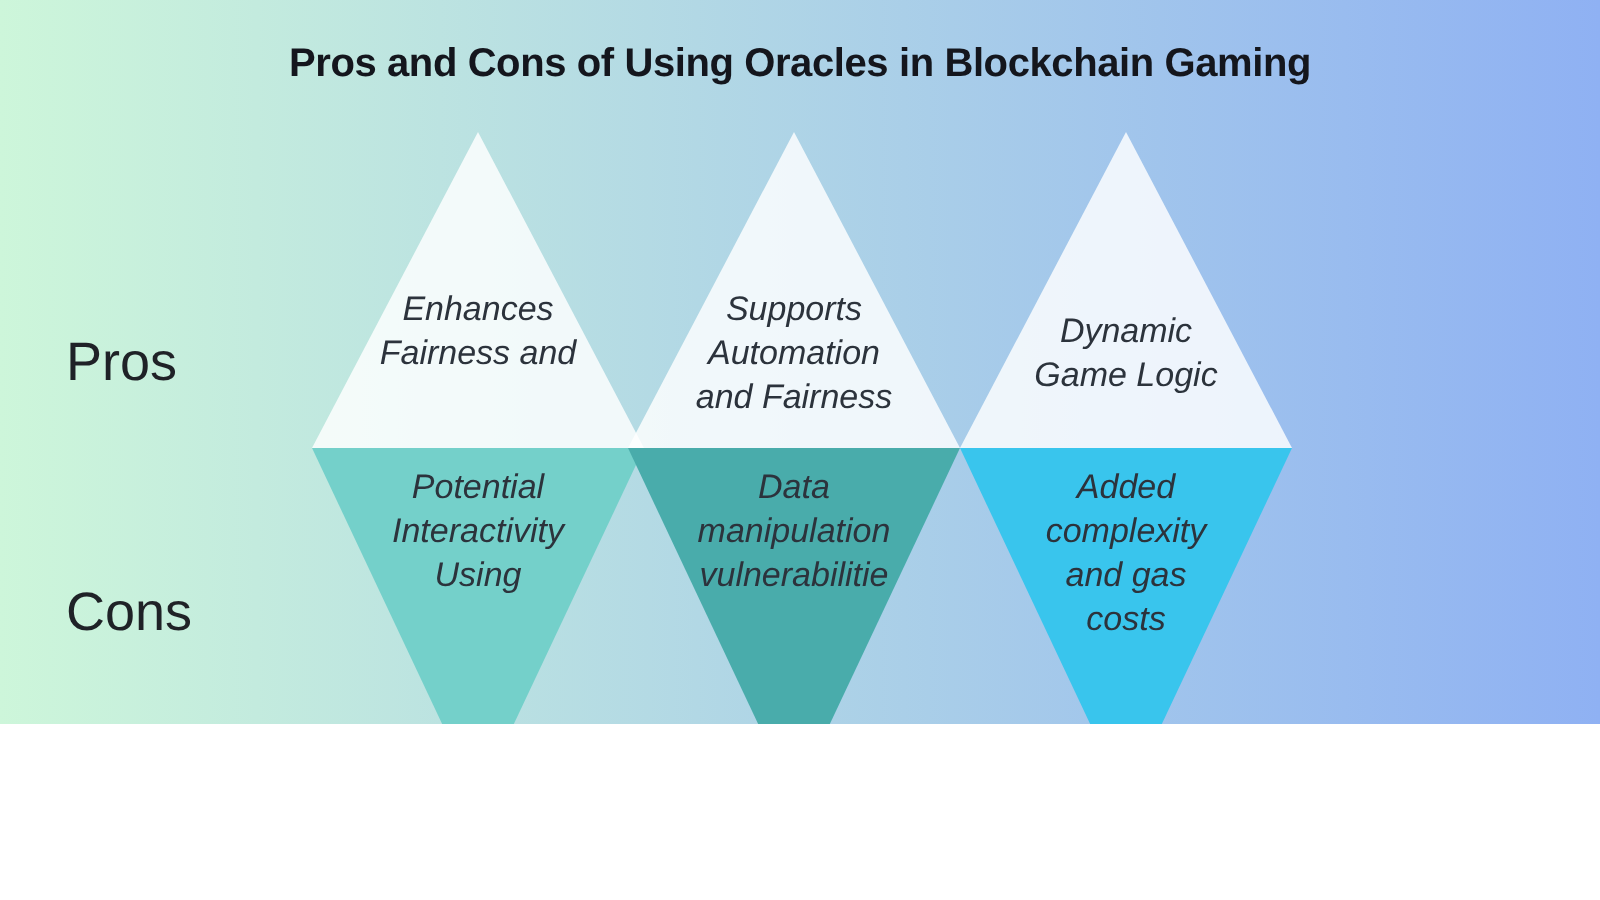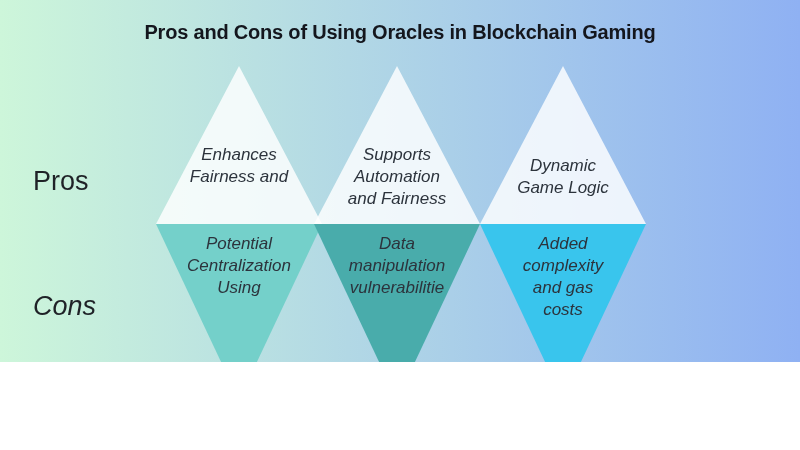"Centralization" div { text: Centralization -> Interactivity }
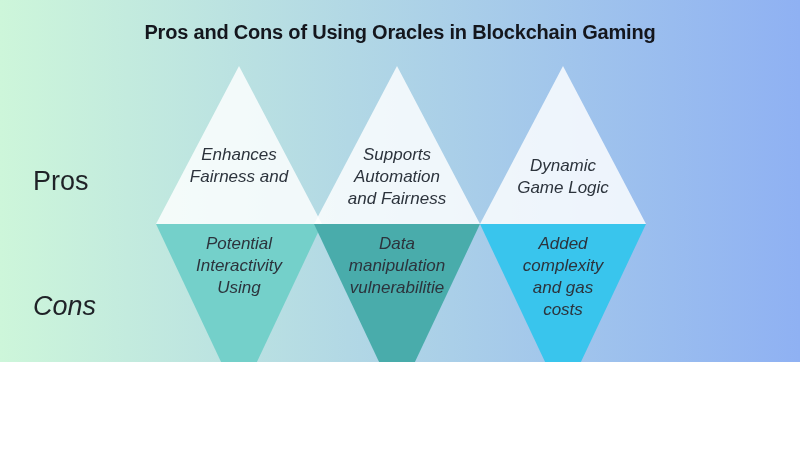"Cons" .row-label.cons { font-style: italic -> none }
